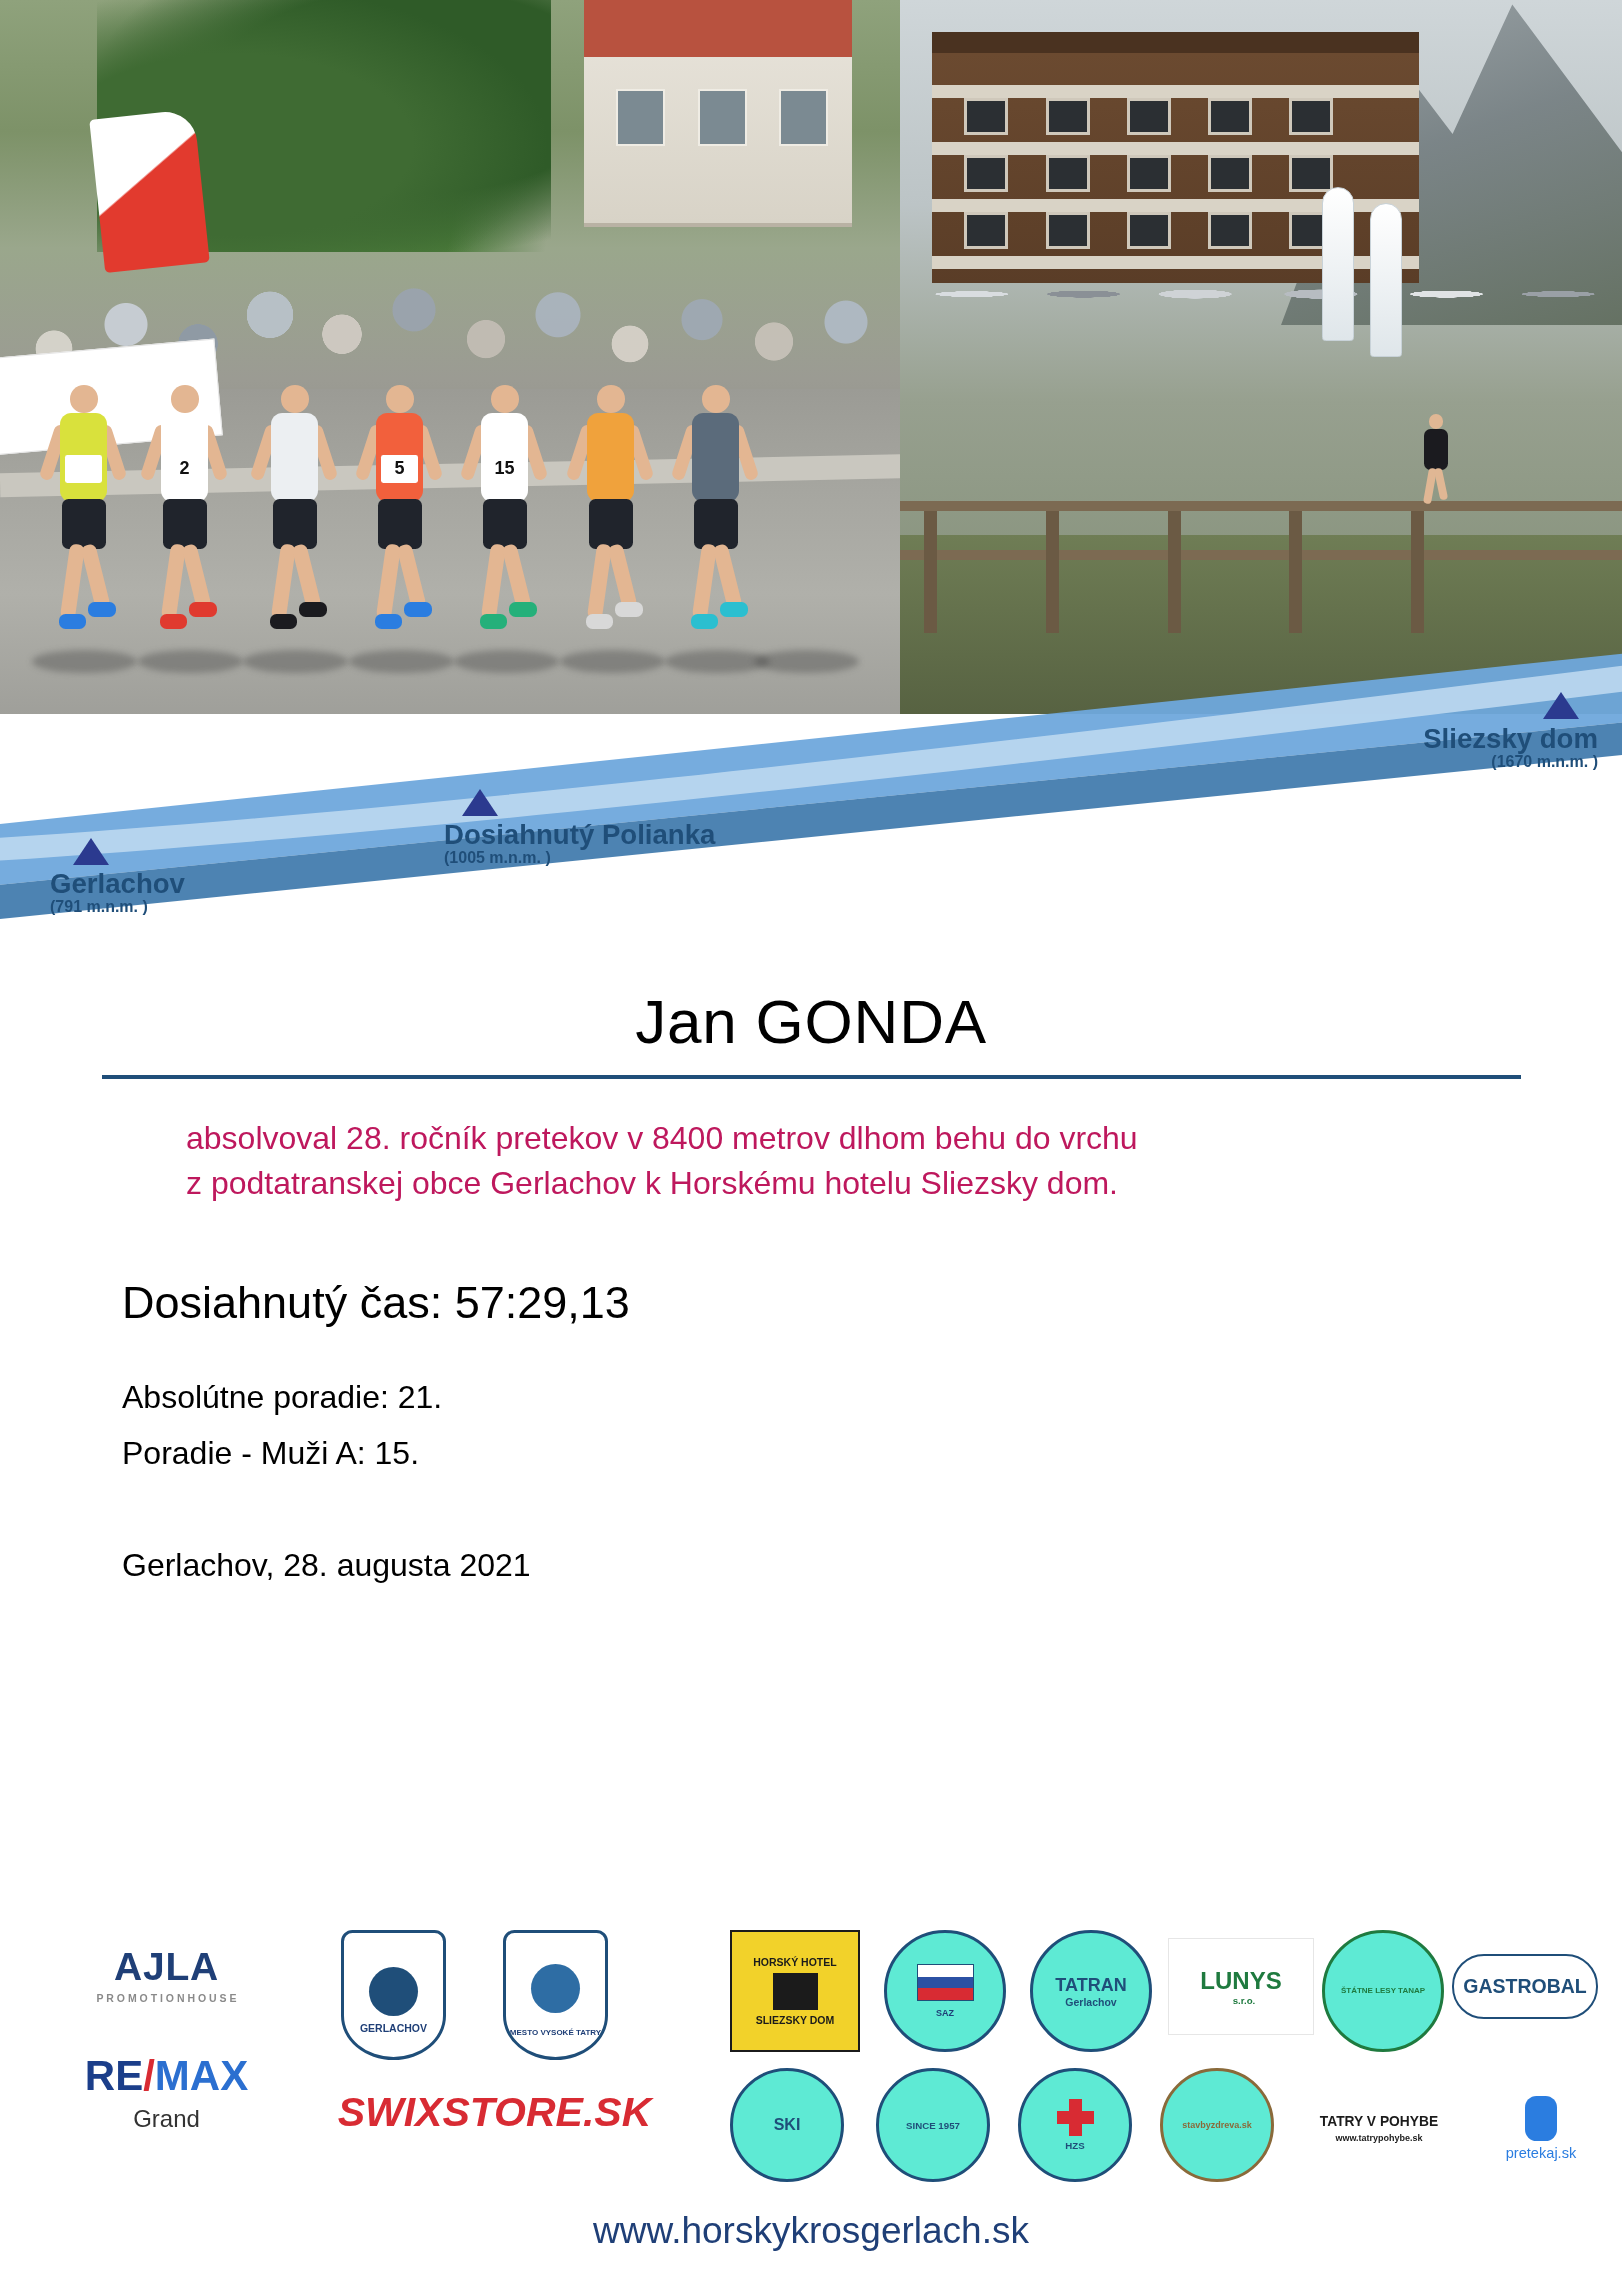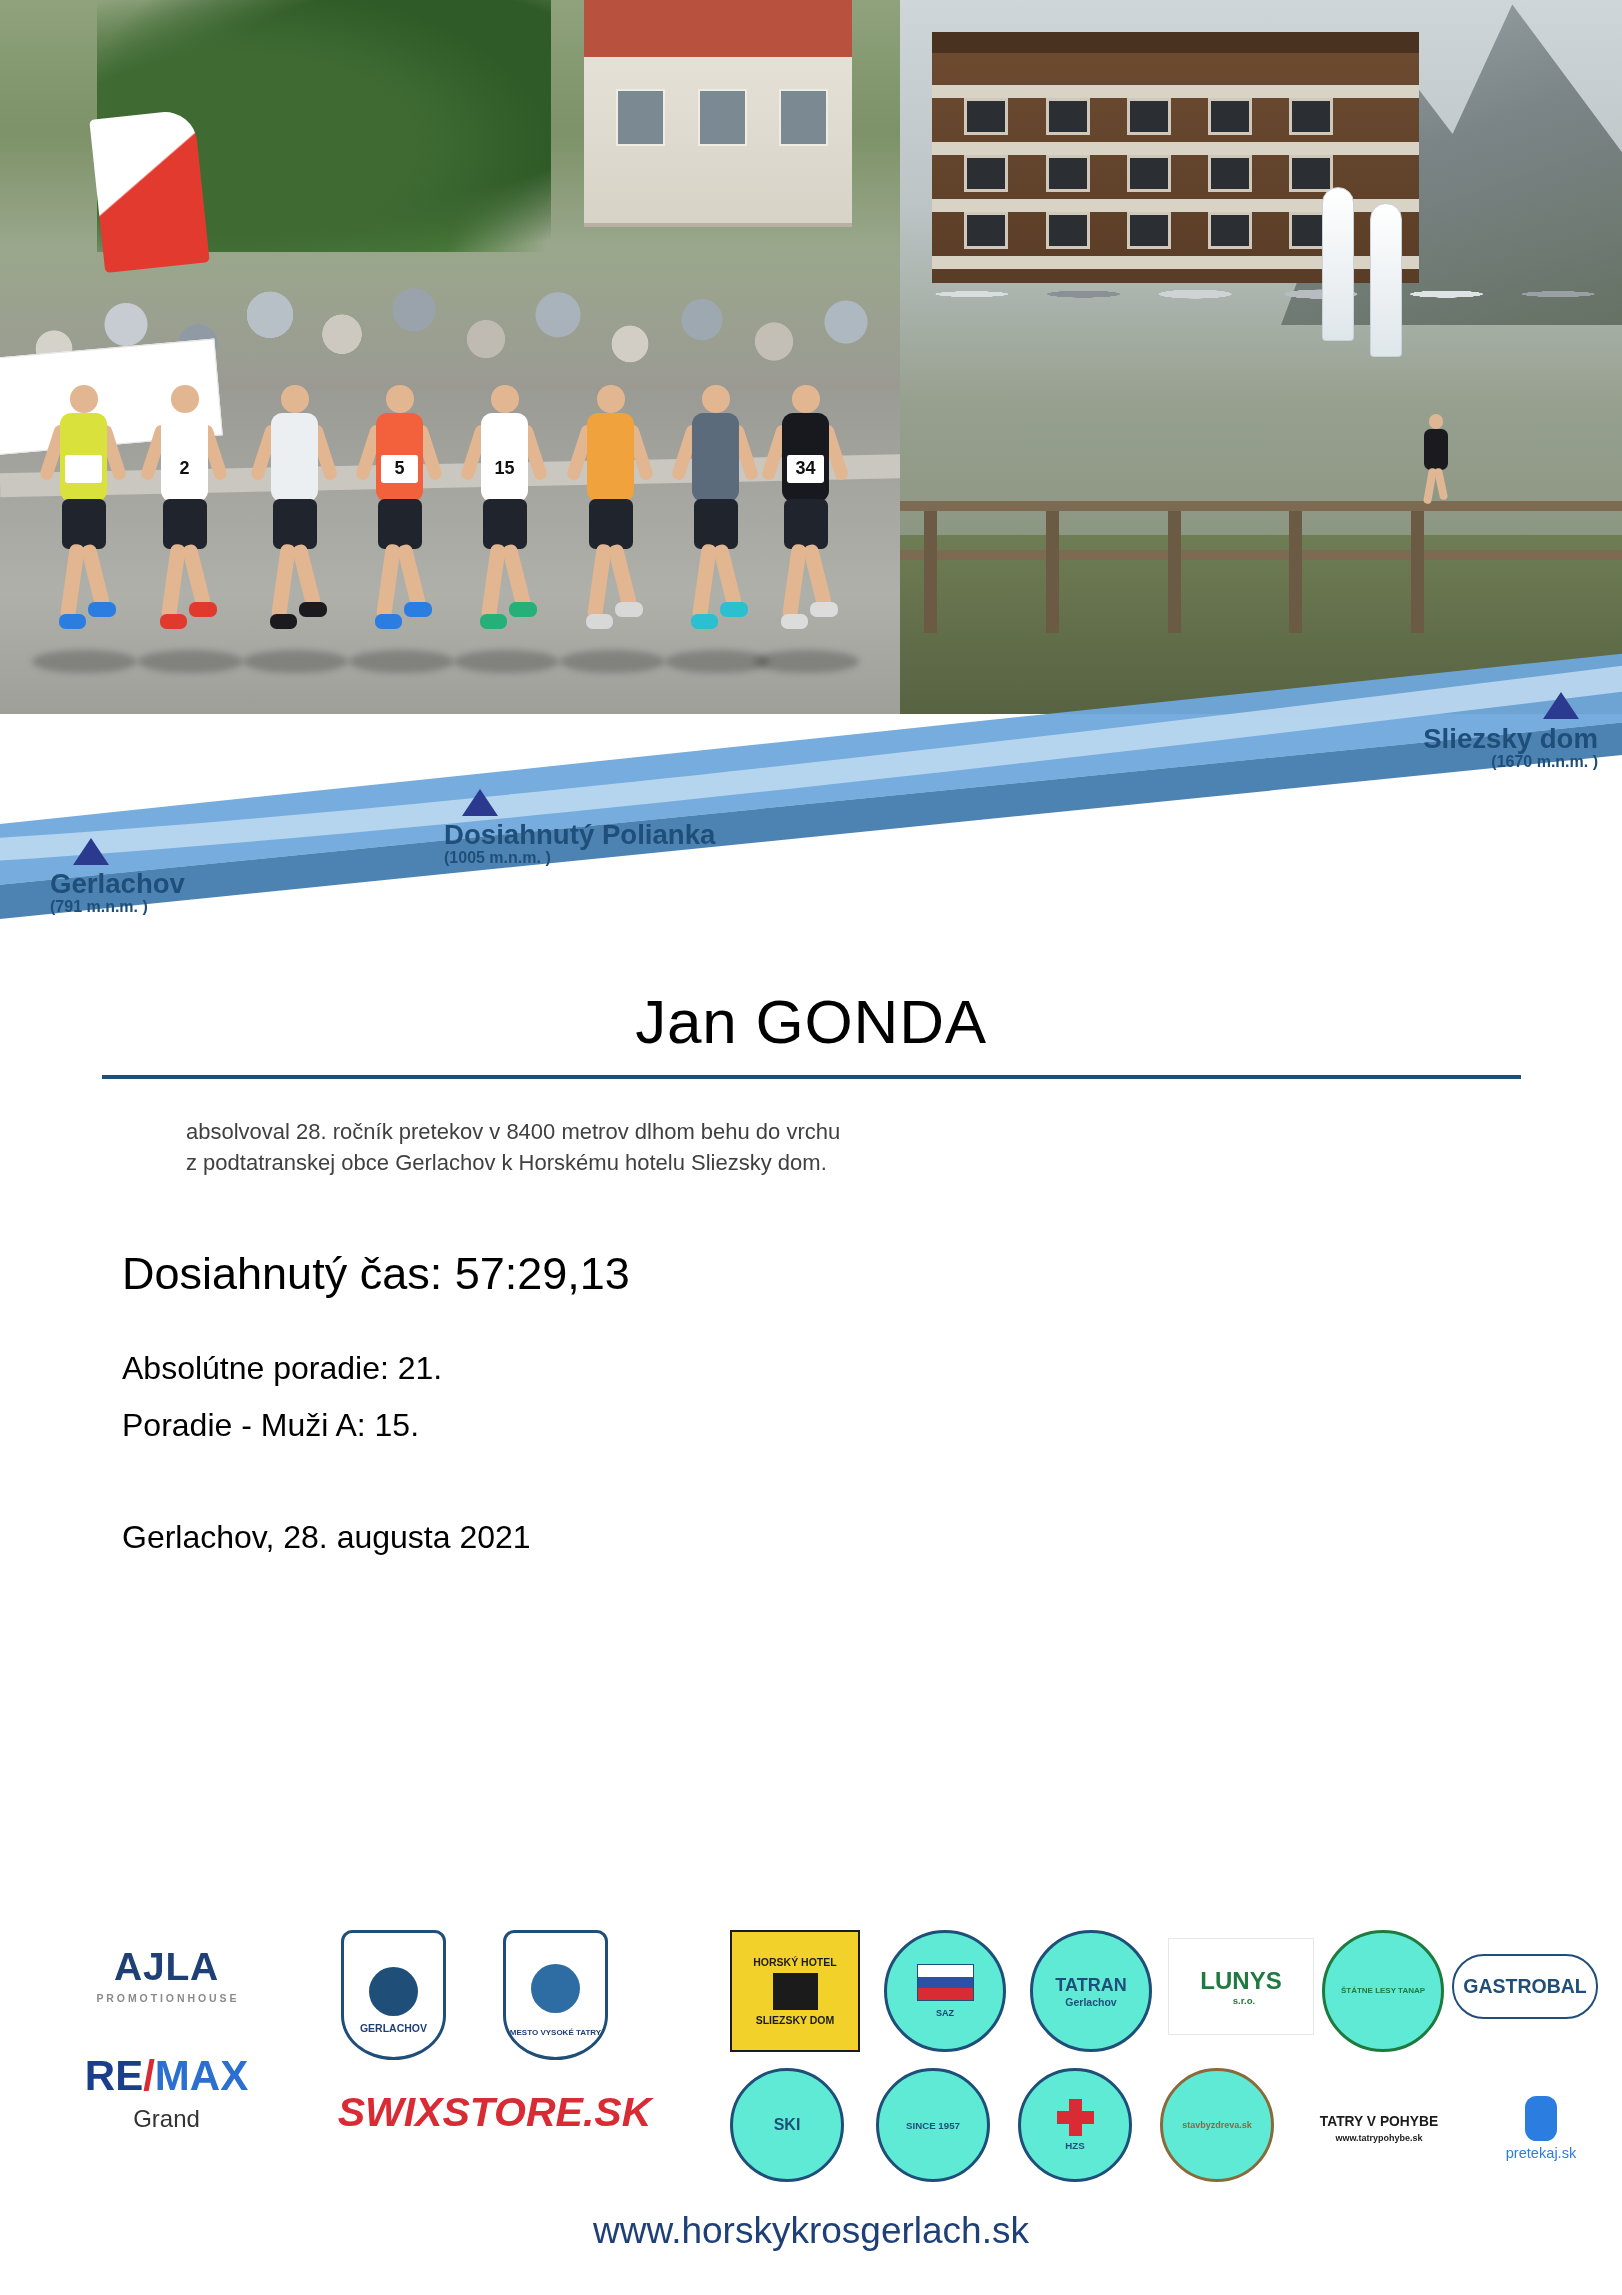"34" div.runner { html: <div> <div></div> <div></div> <div></div> <div></div> <div>34</div> <div></div> <div></div> <div></div> <div></div> <div></div> </div> -> none }
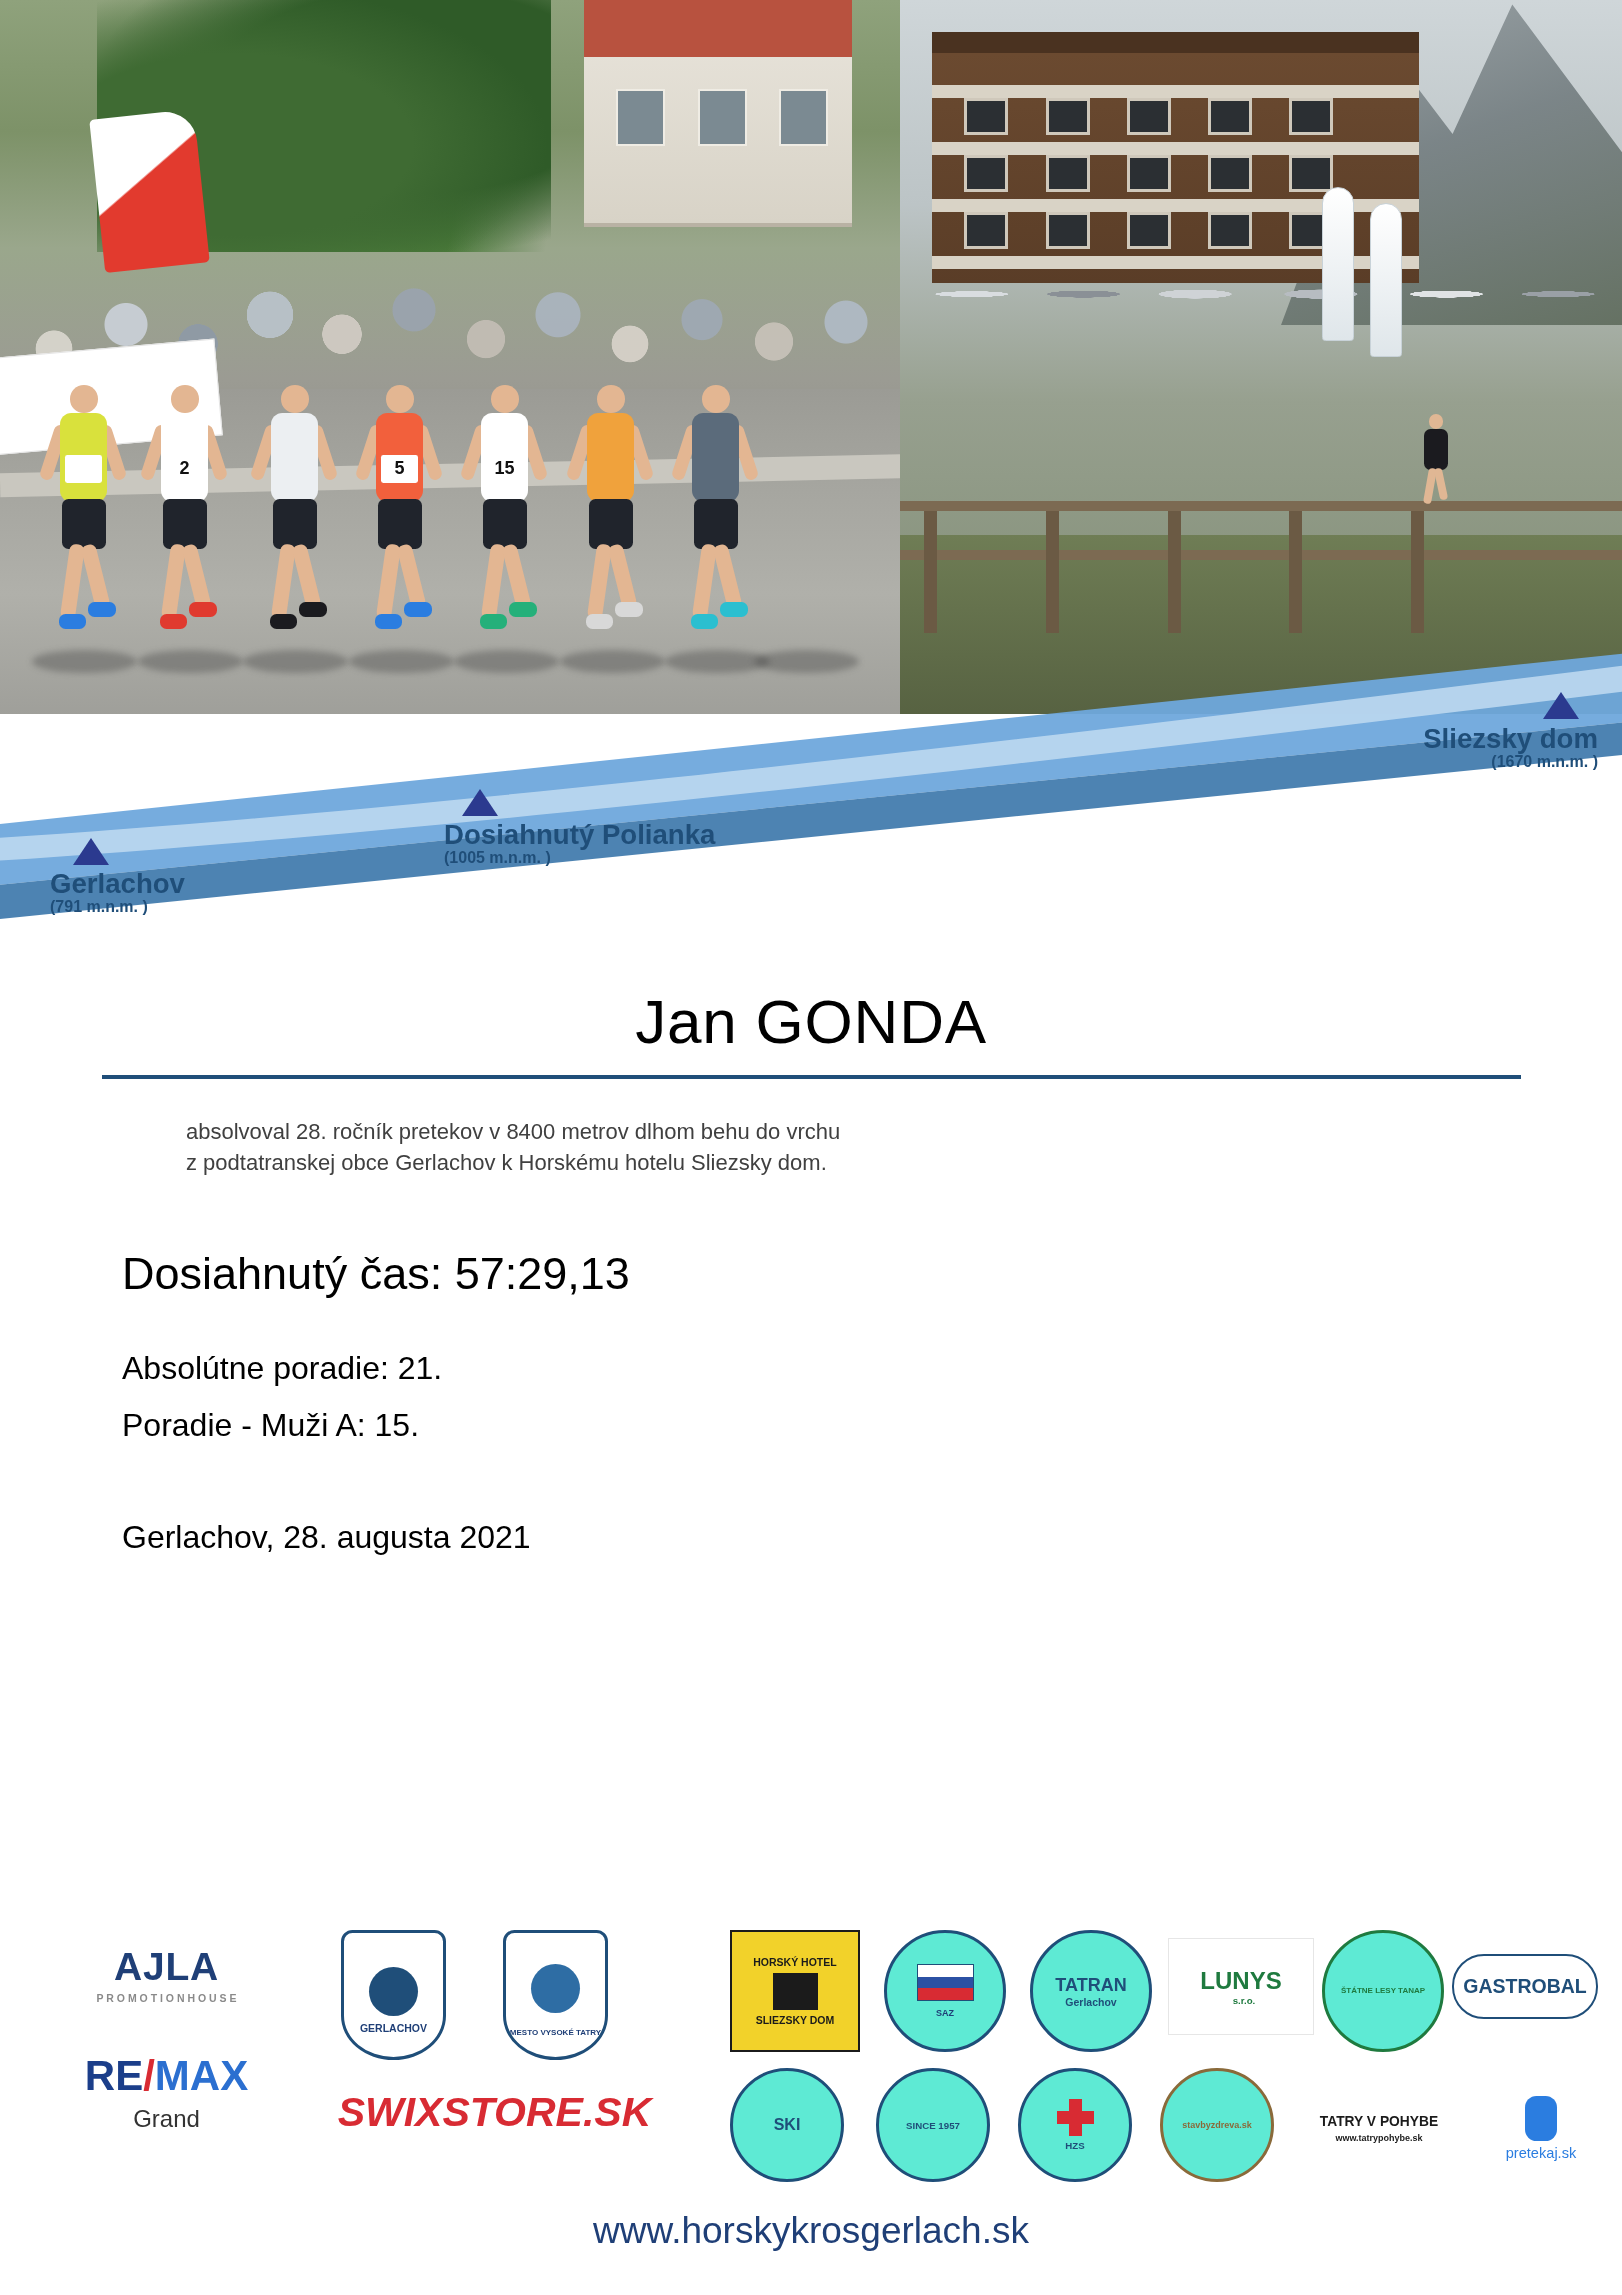"absolvoval 28. ročník pretekov v" .desc { color: #404040 -> #be185d; font-size: 22px -> 32px }
